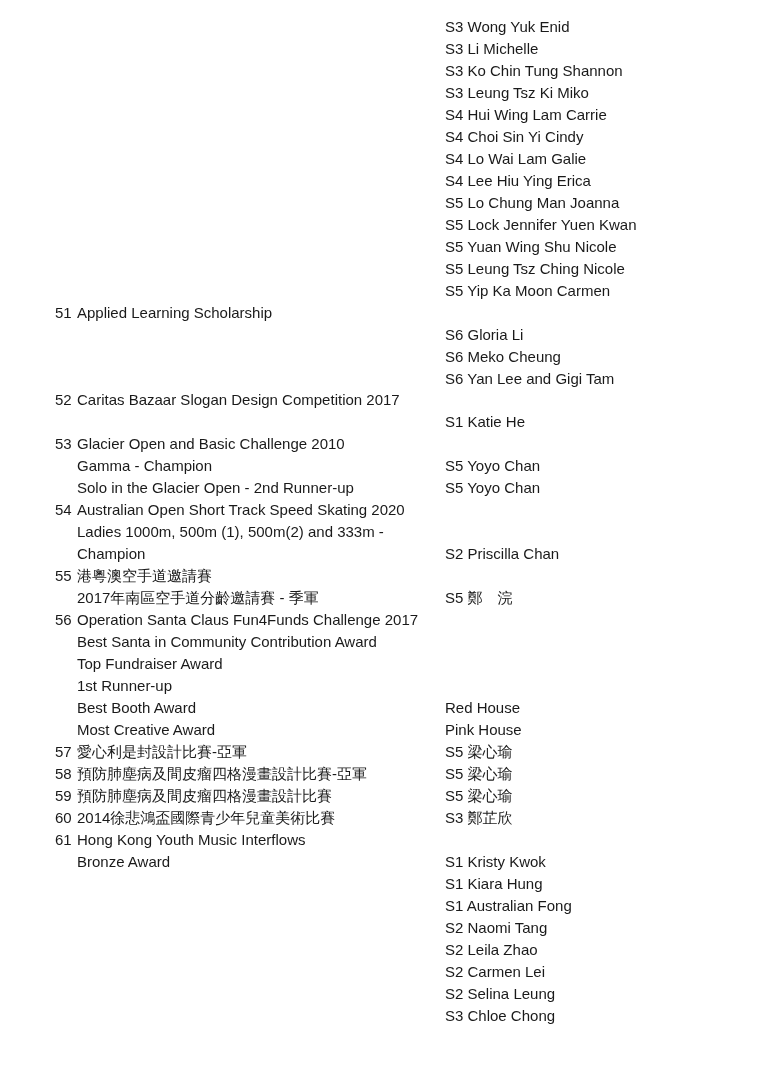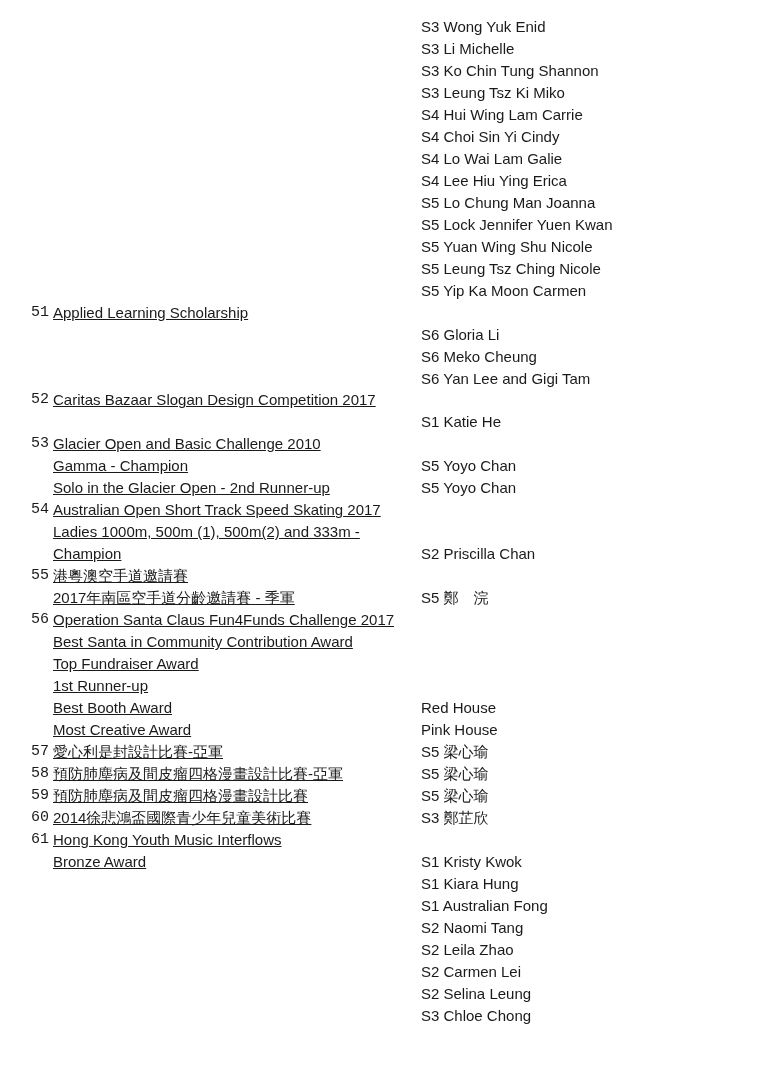"51" .num { font-family: Liberation Mono, monospace -> none; margin-left: 31px -> 55px }
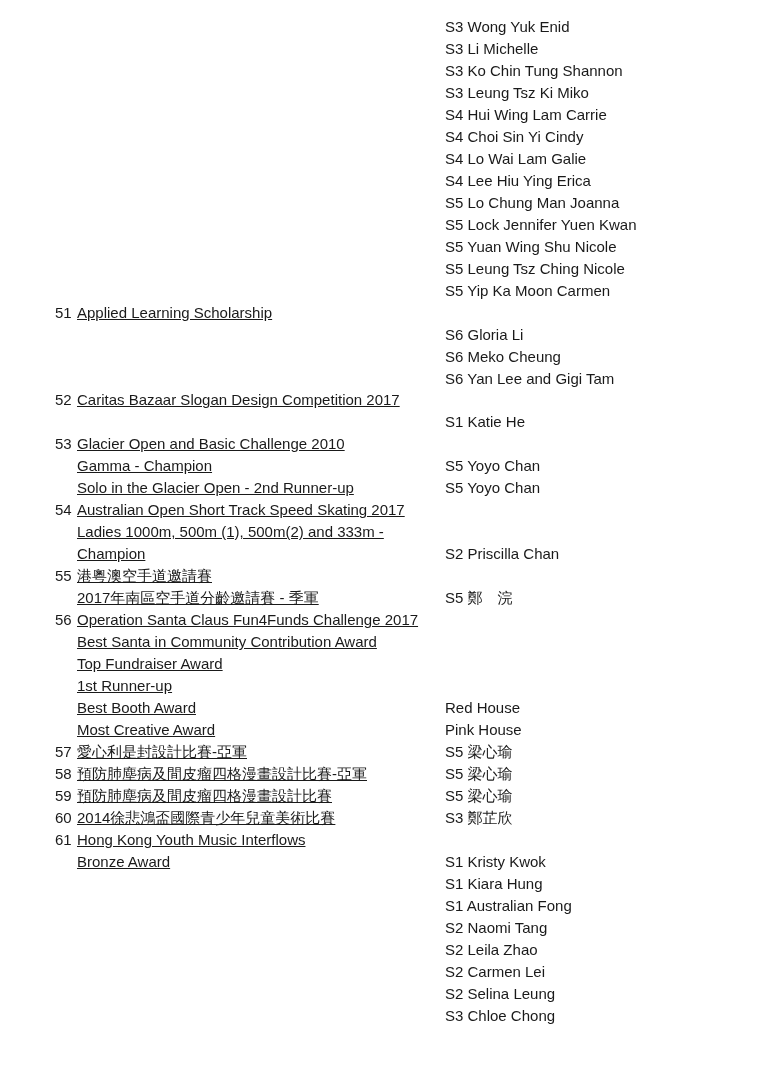"Applied Learning Scholarship" .award { text-decoration: underline -> none }
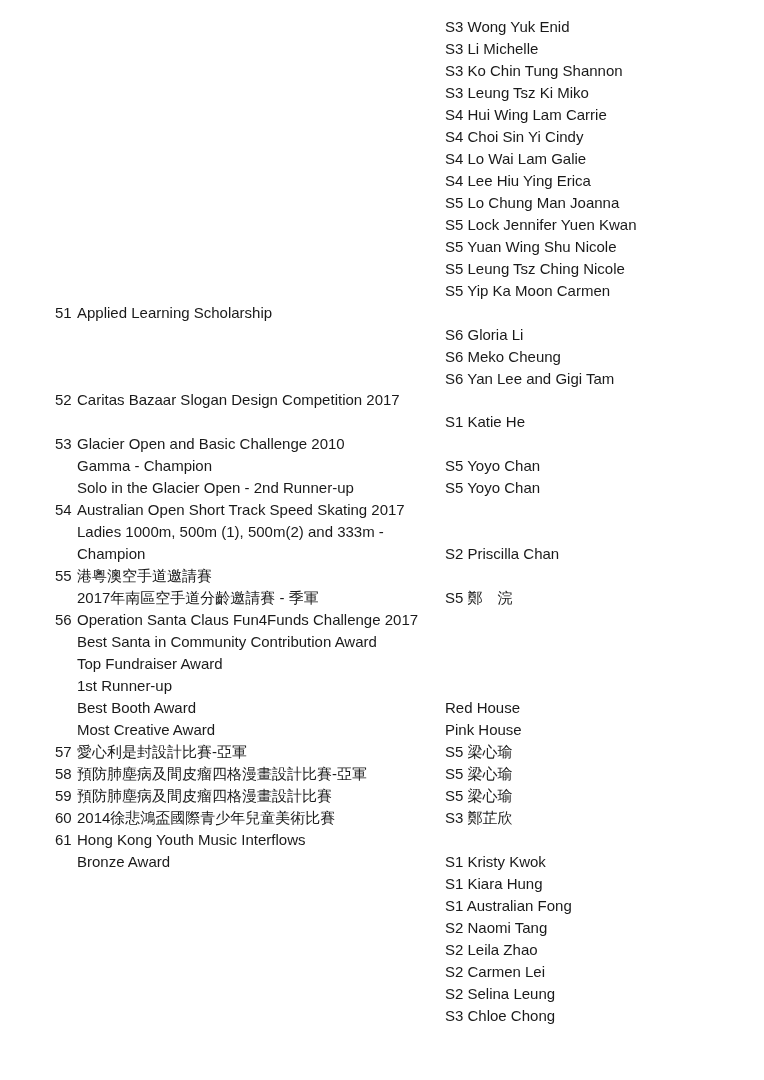"Australian Open Short Track Speed" span.award { text: 2017 -> 2020 }
